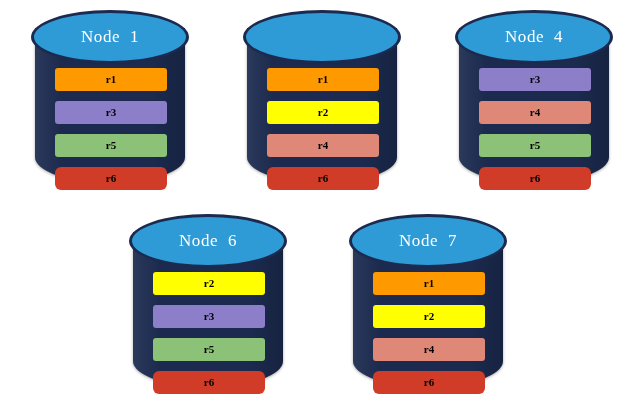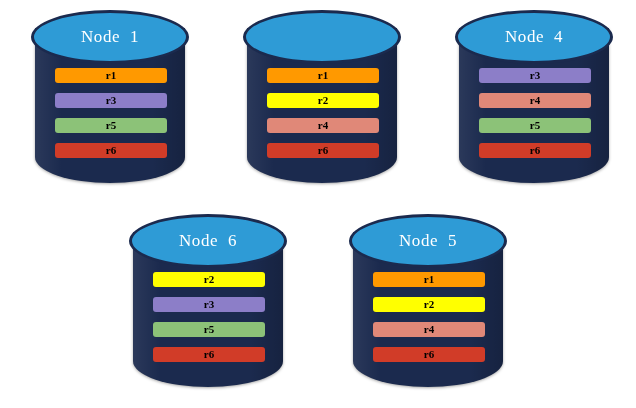"r1" .replica { height: 15px -> 23px }
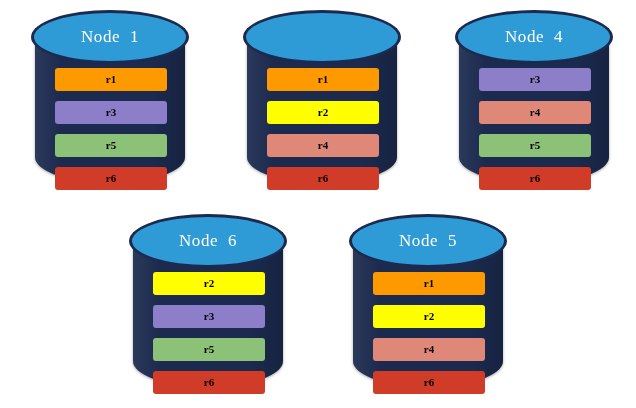"r6" .replica:last-child { border-radius: none -> 6px }
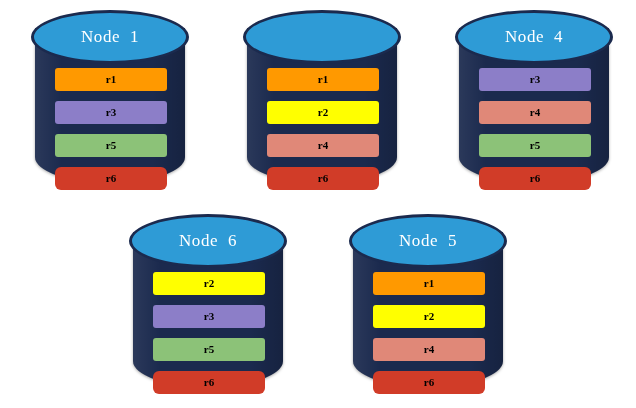"Node 5" div.node-label { text: 5 -> 7 }
